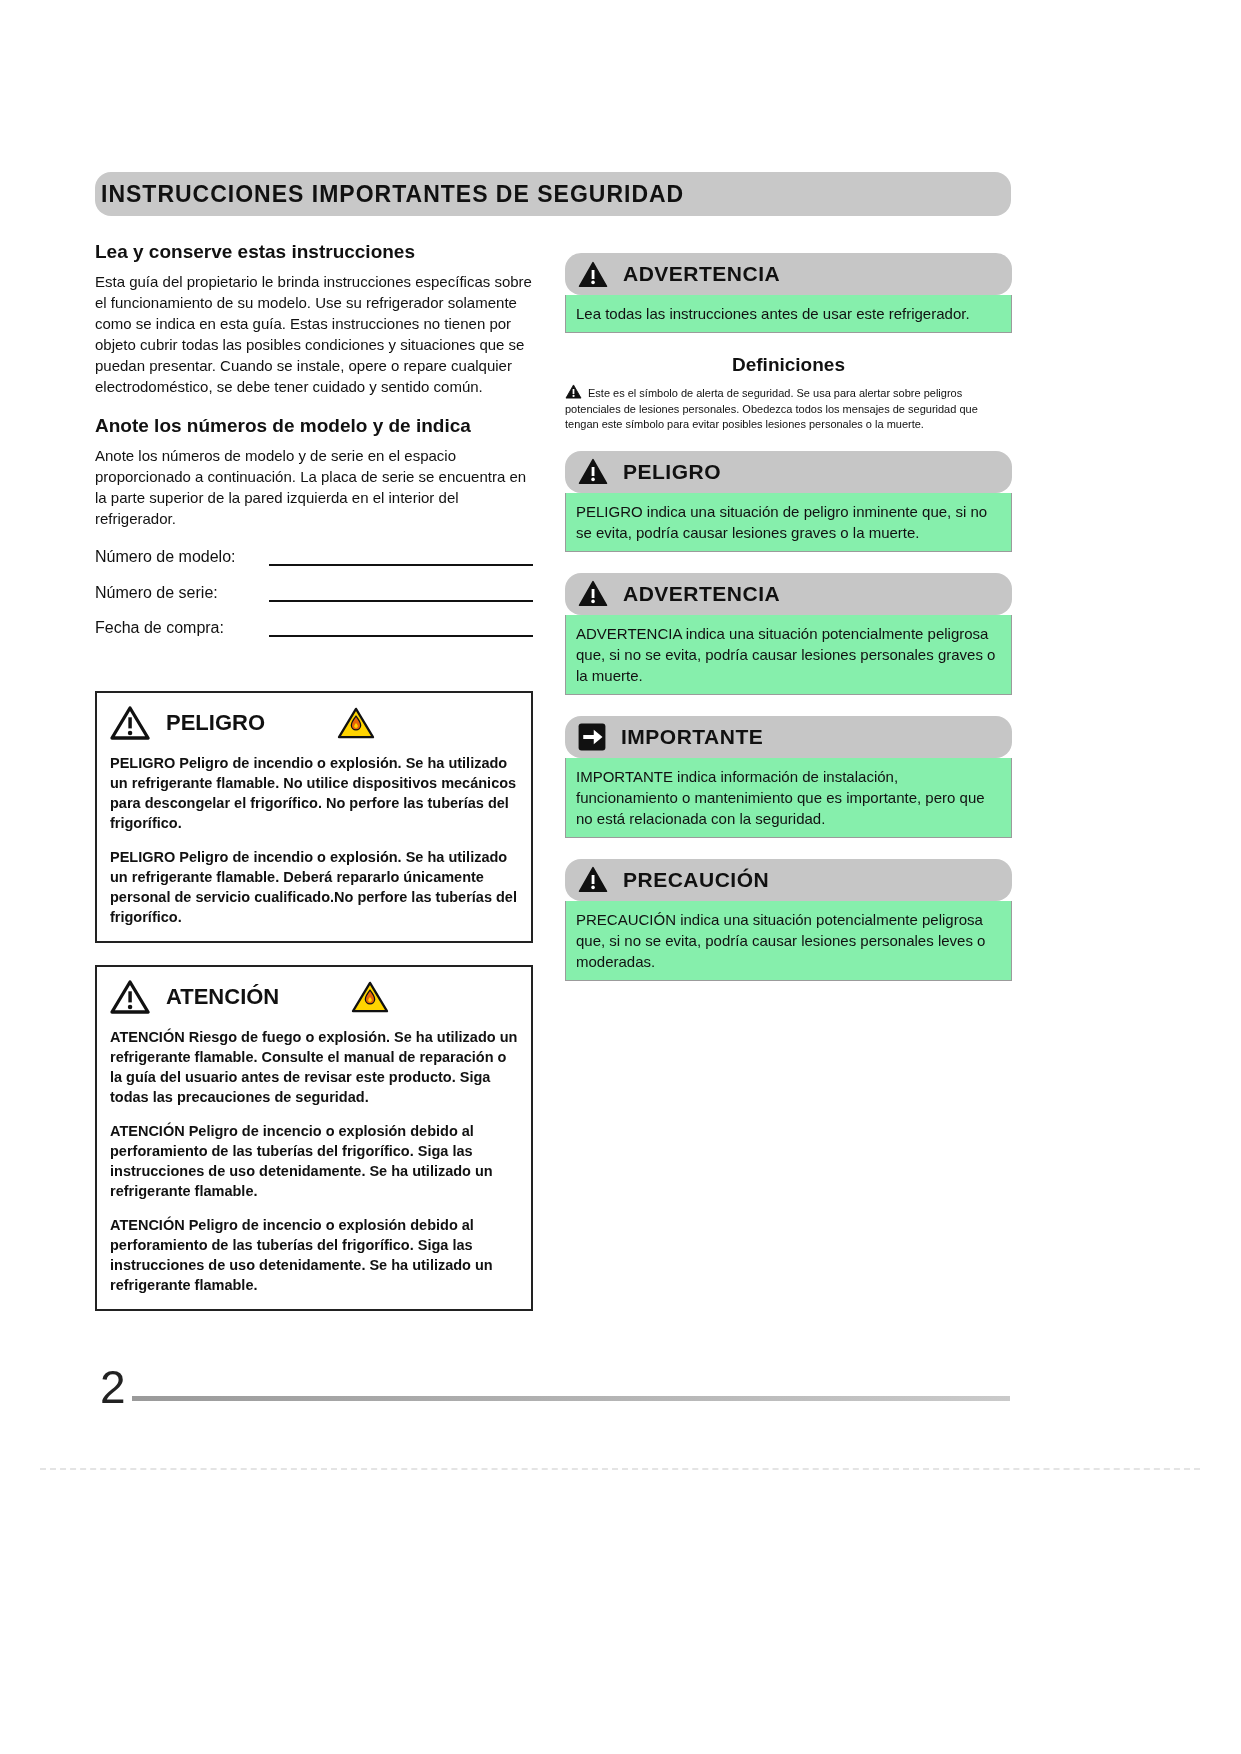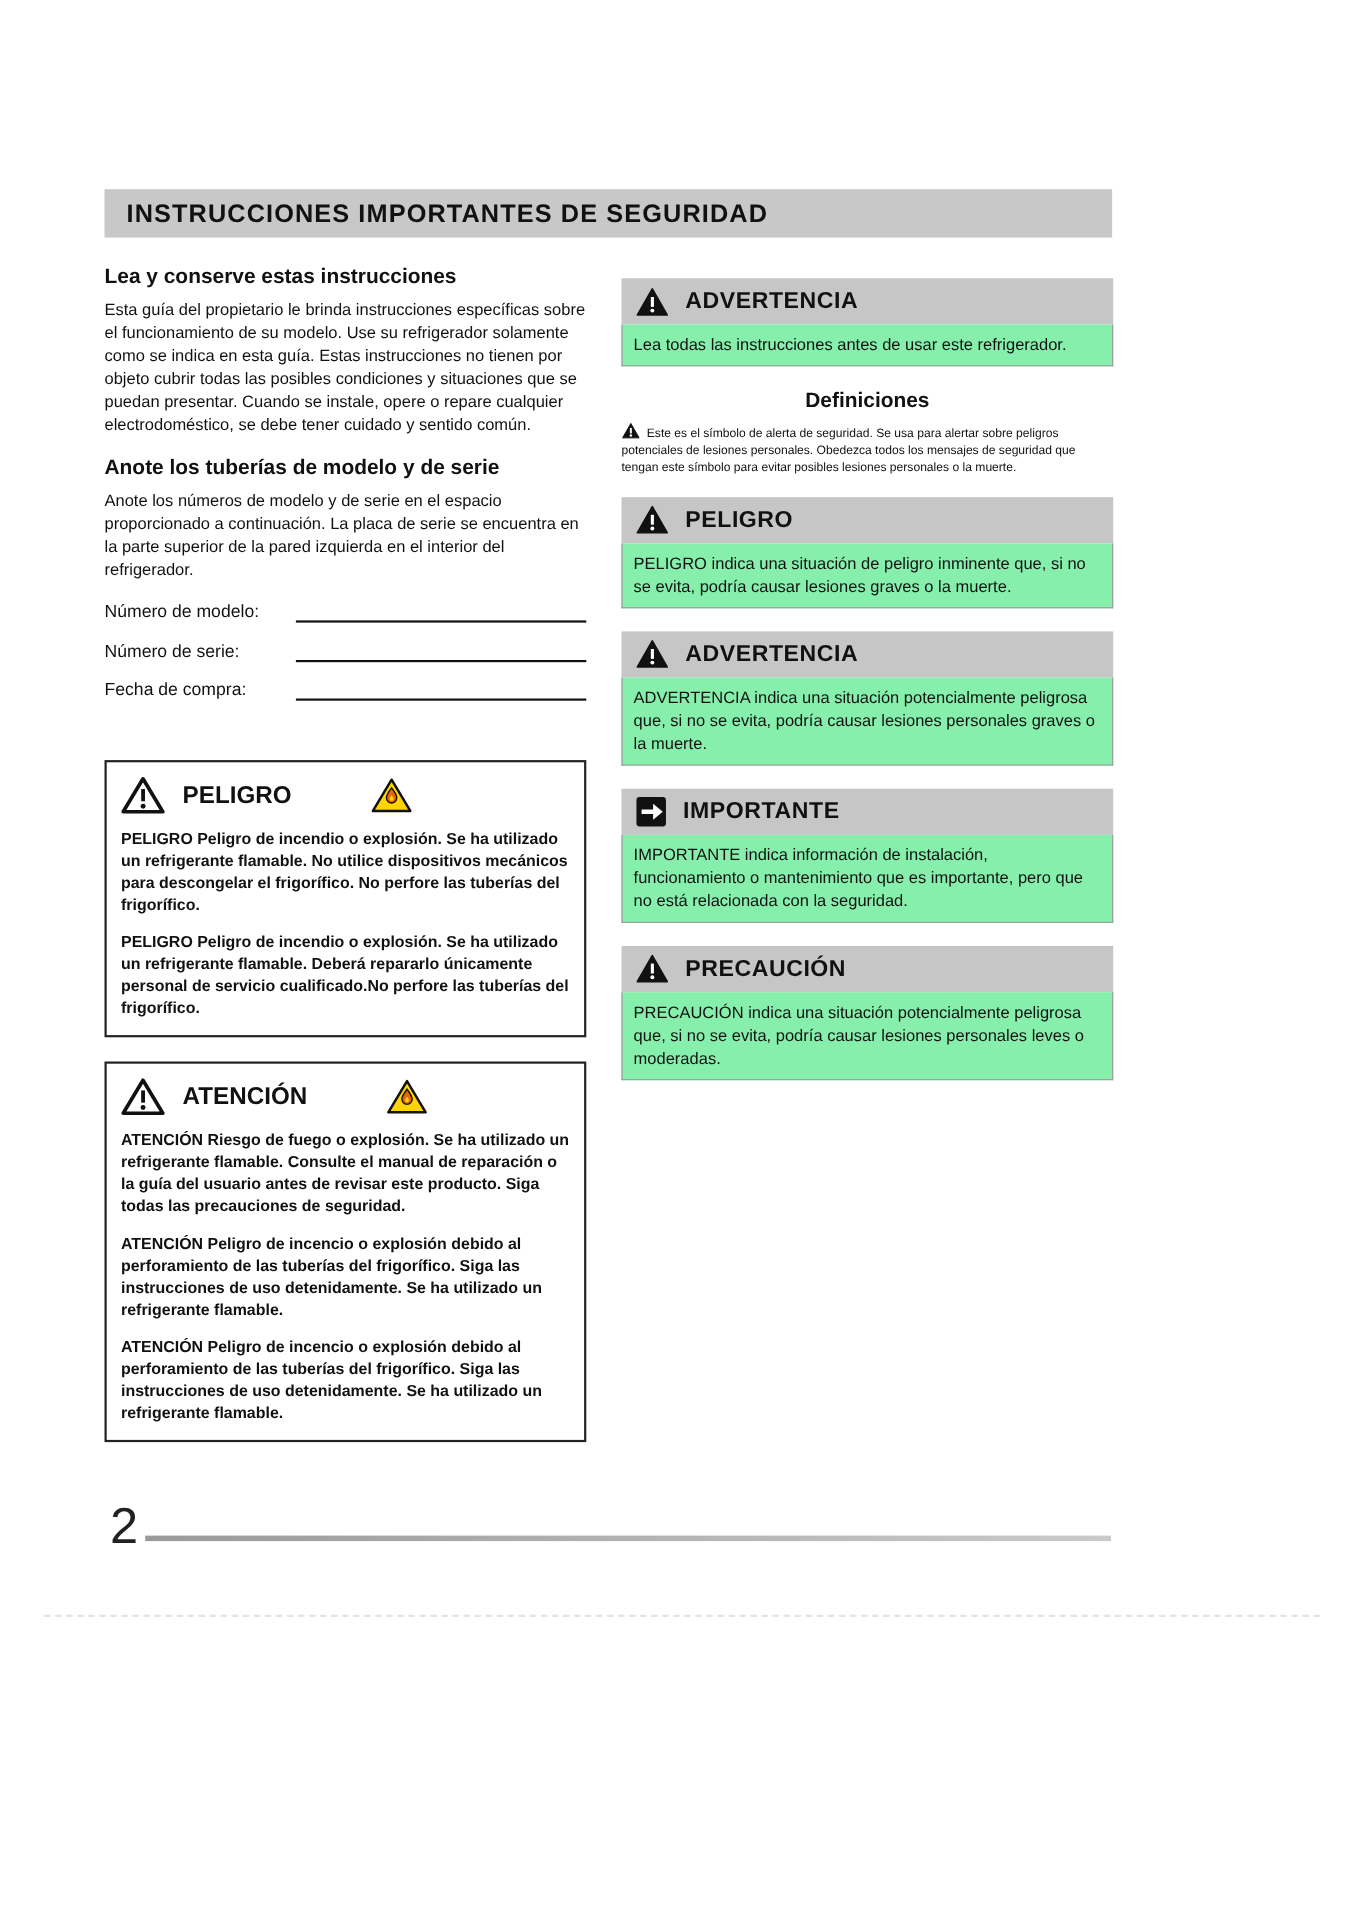"INSTRUCCIONES IMPORTANTES DE SEGURIDAD" .header-bar { border-radius: none -> 16px; padding-left: 20px -> 6px }
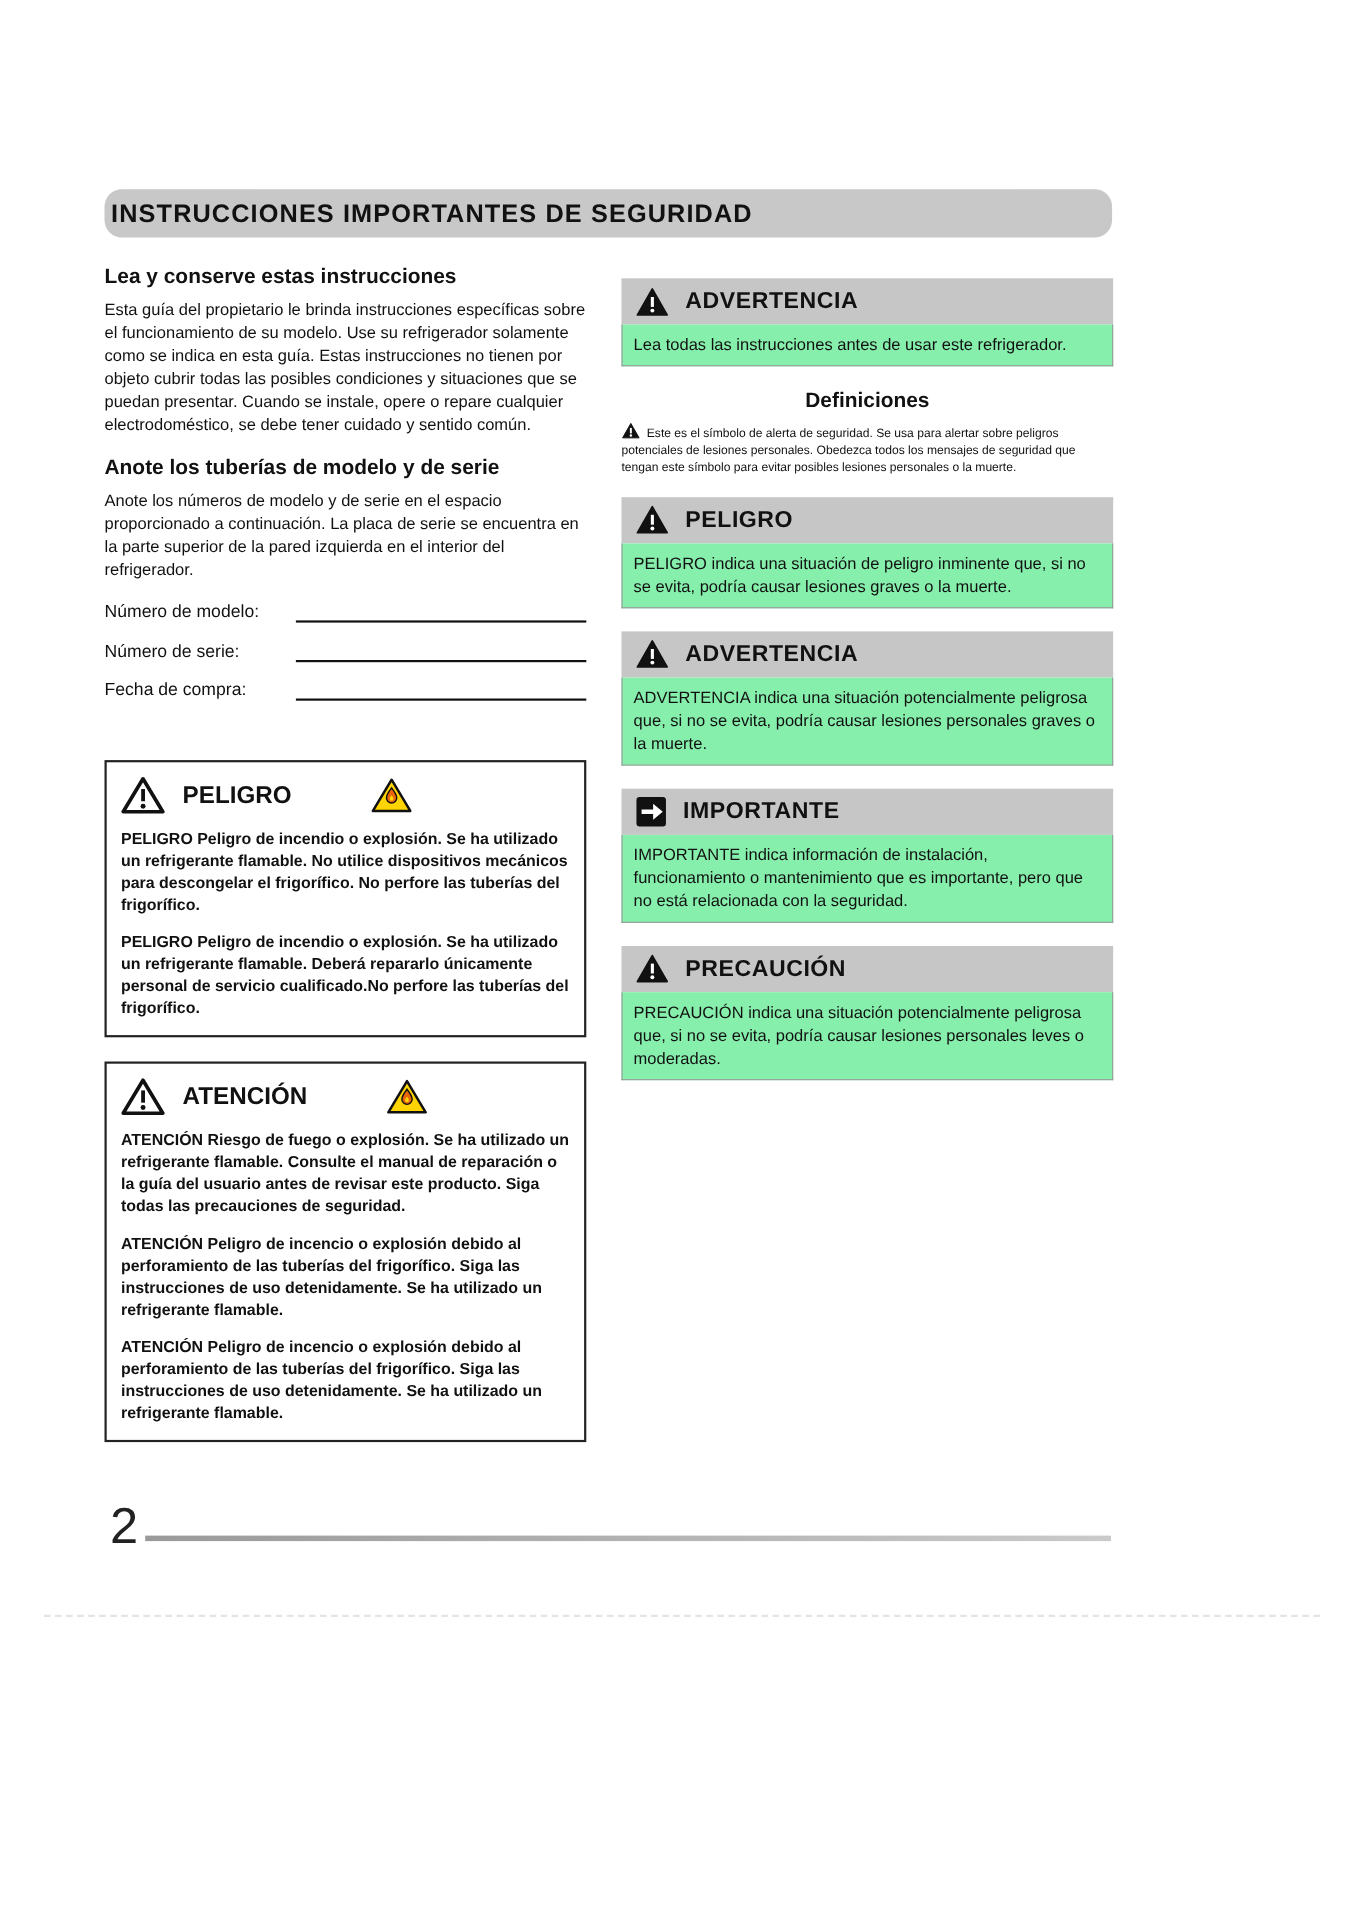"ADVERTENCIA" .banner { border-radius: none -> 16px }
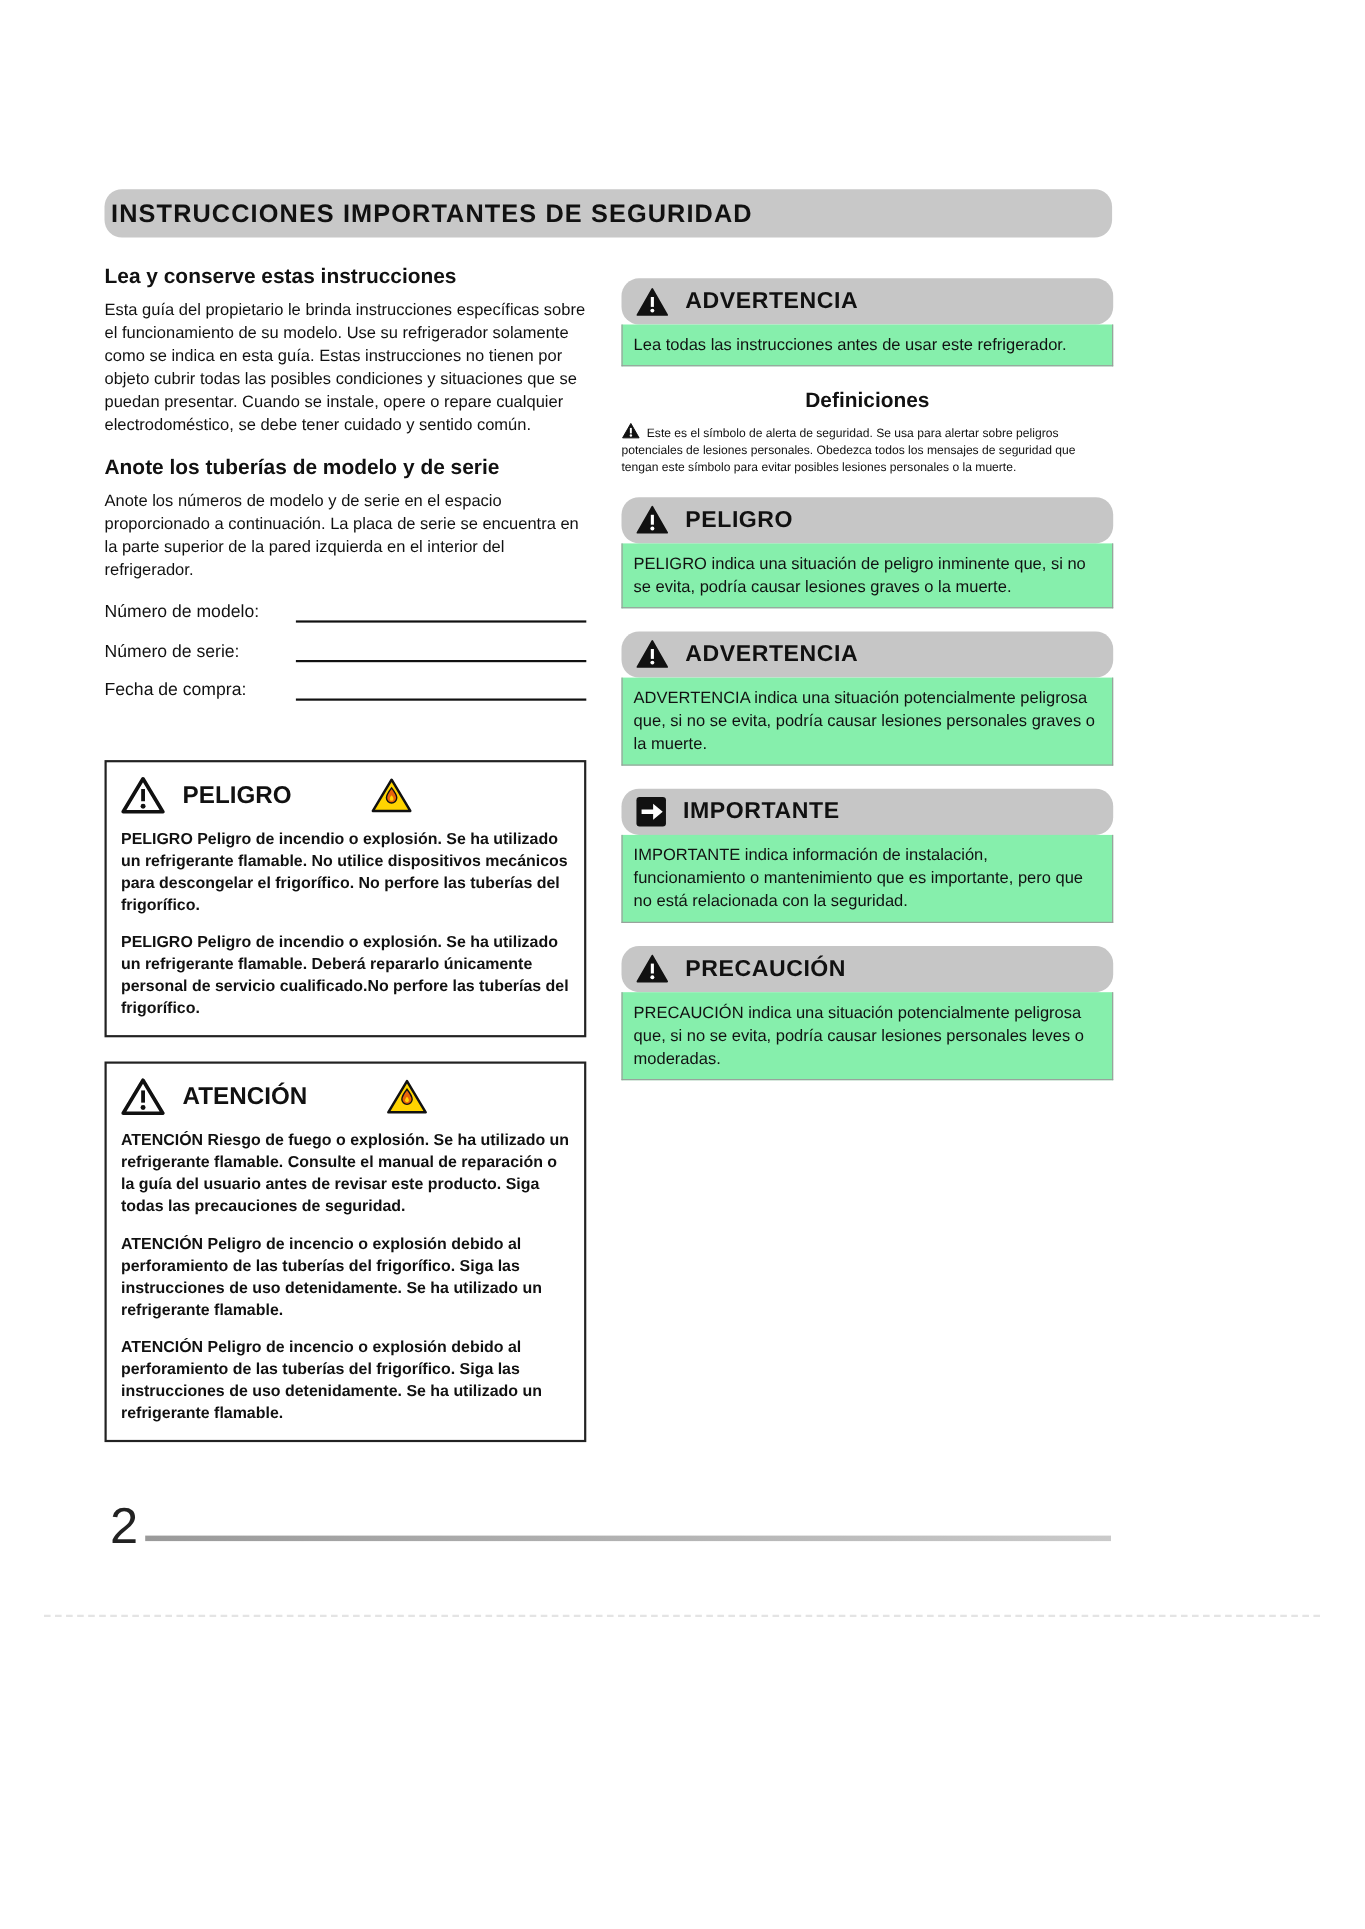"Anote los tuberías de modelo" h2.section { text: tuberías de modelo y de serie -> números de modelo y de indica }
